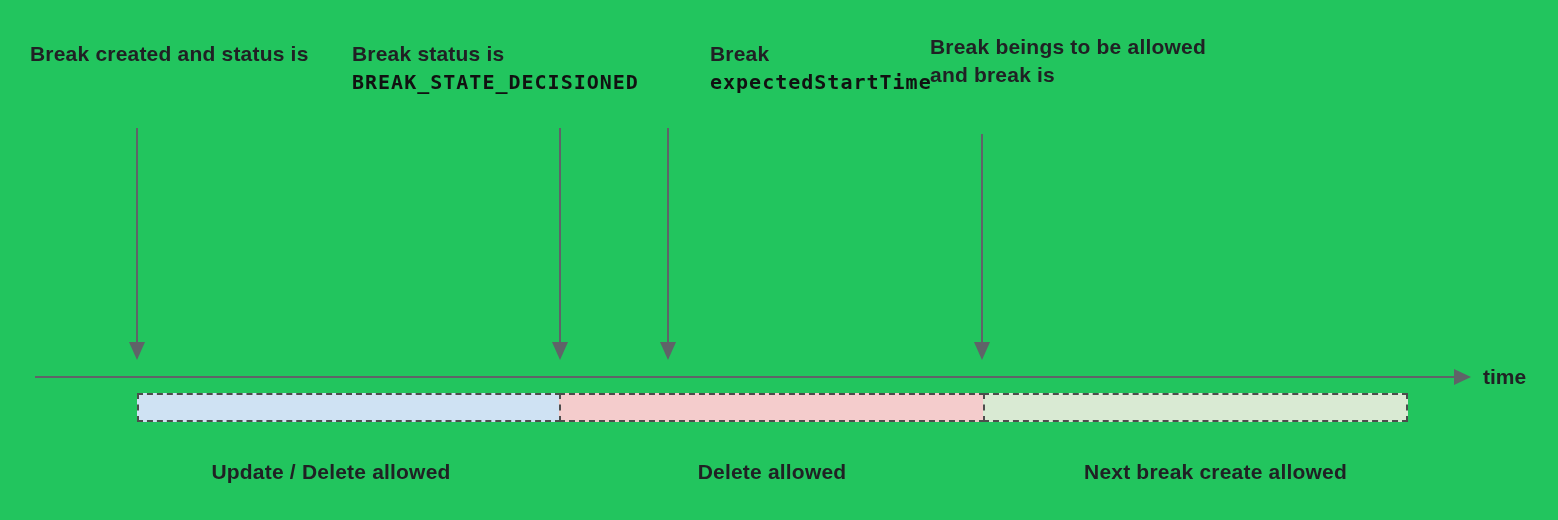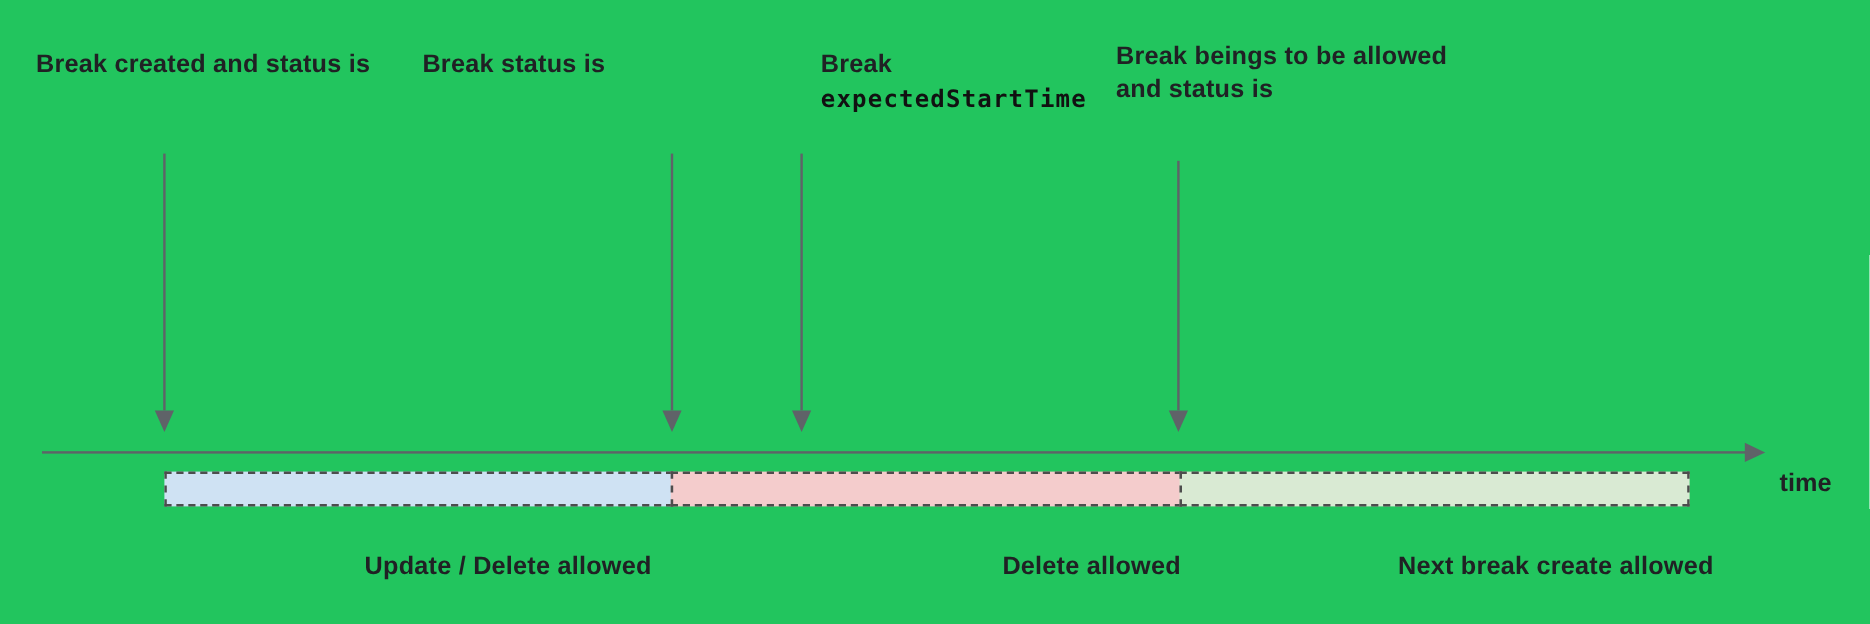"Break" .ann-2 { left: 684px -> 710px }
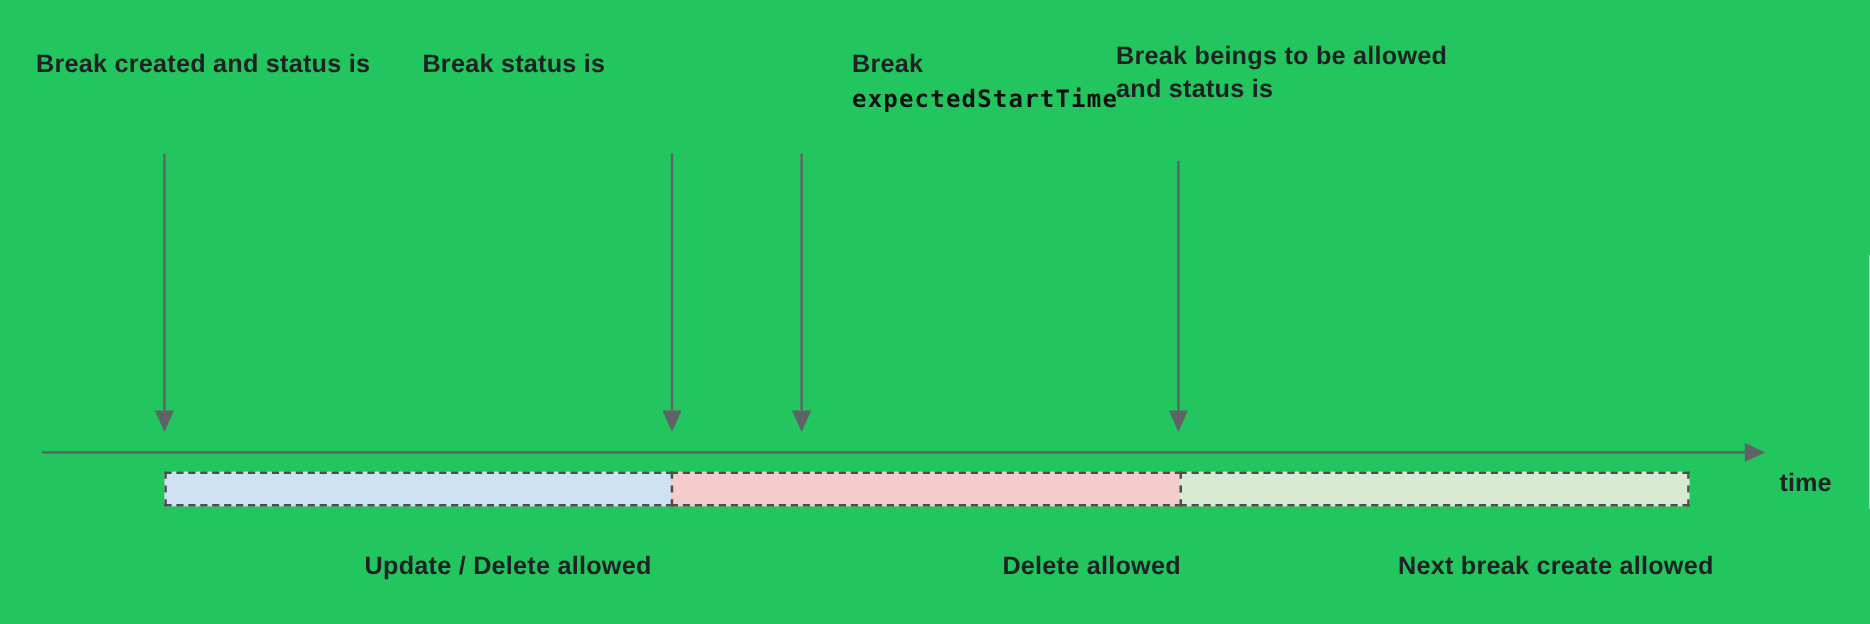"BREAK_STATE_DECISIONED" div.code { html: none -> <div>BREAK_STATE_DECISIONED</div> }
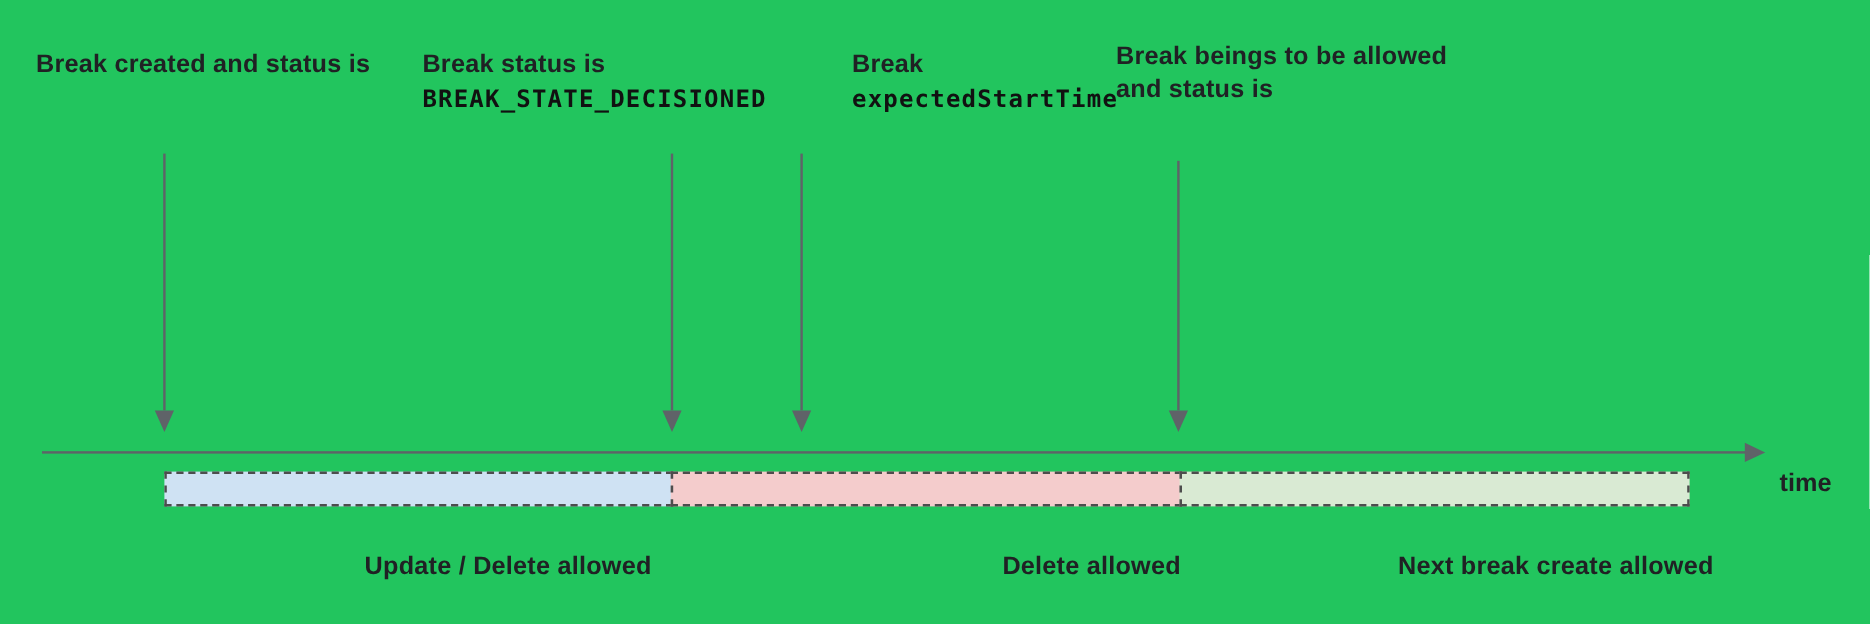"and status is" div { text: status -> break }
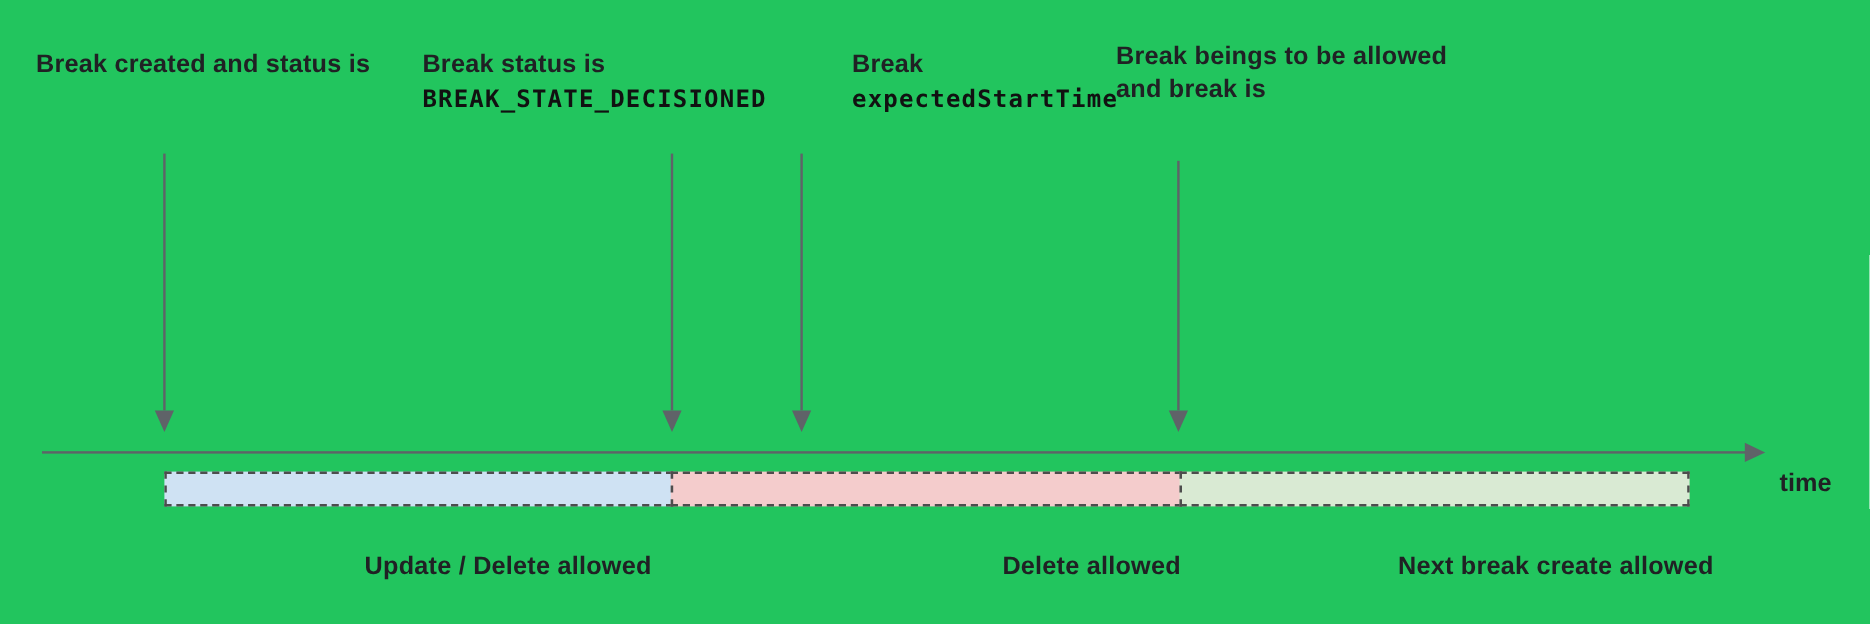"time" .axis-label { margin-top: 26px -> none }
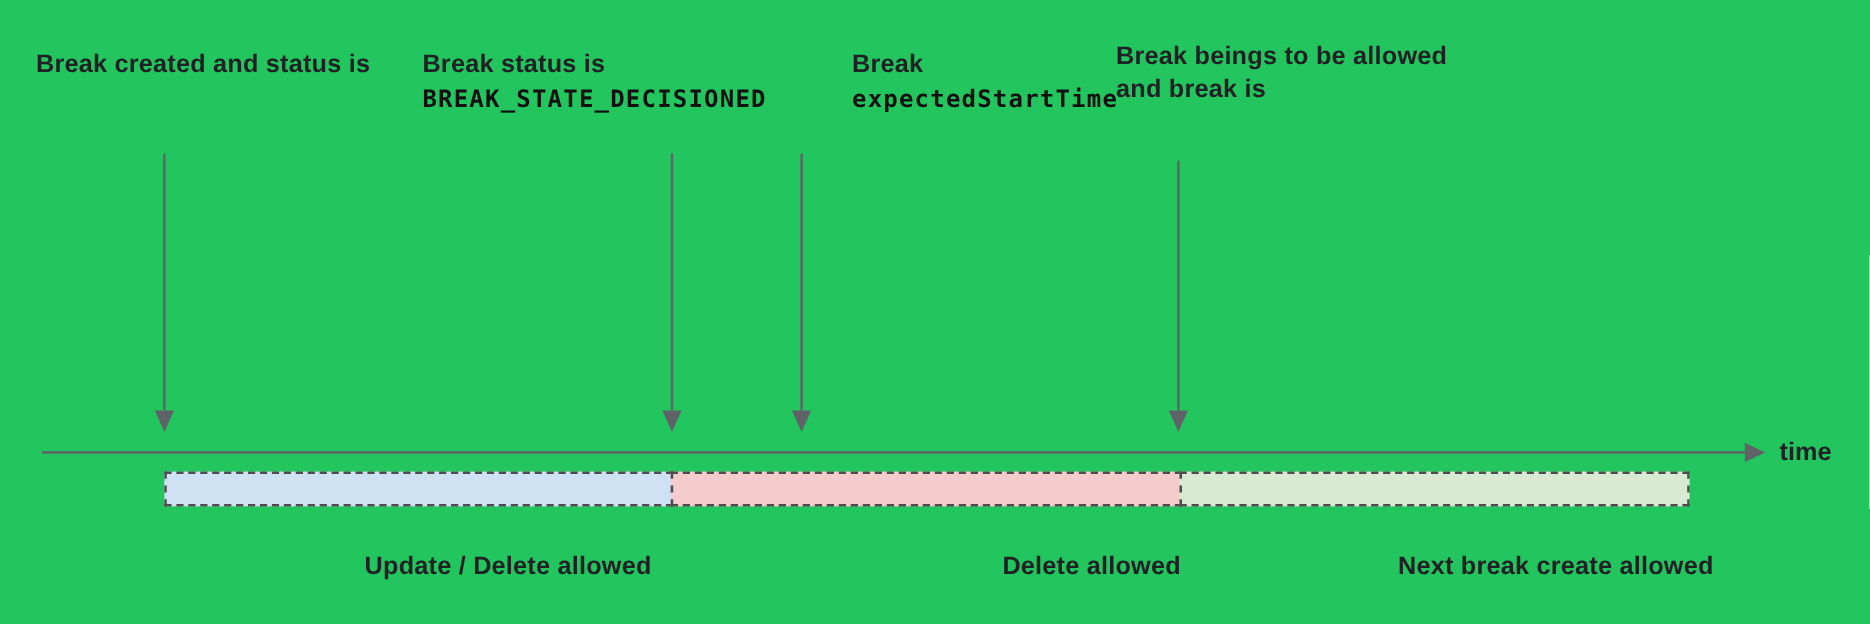"Update / Delete allowed" .seg-label { text-align: right -> center }
